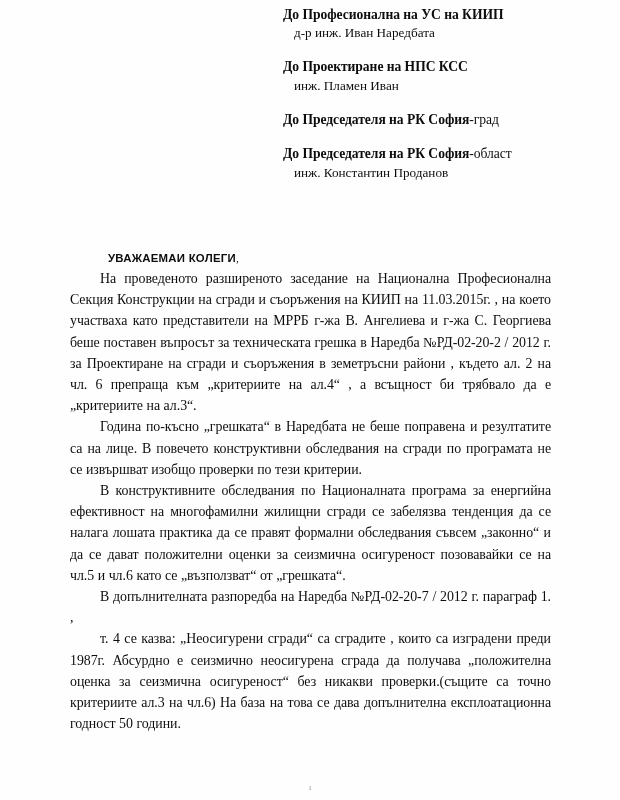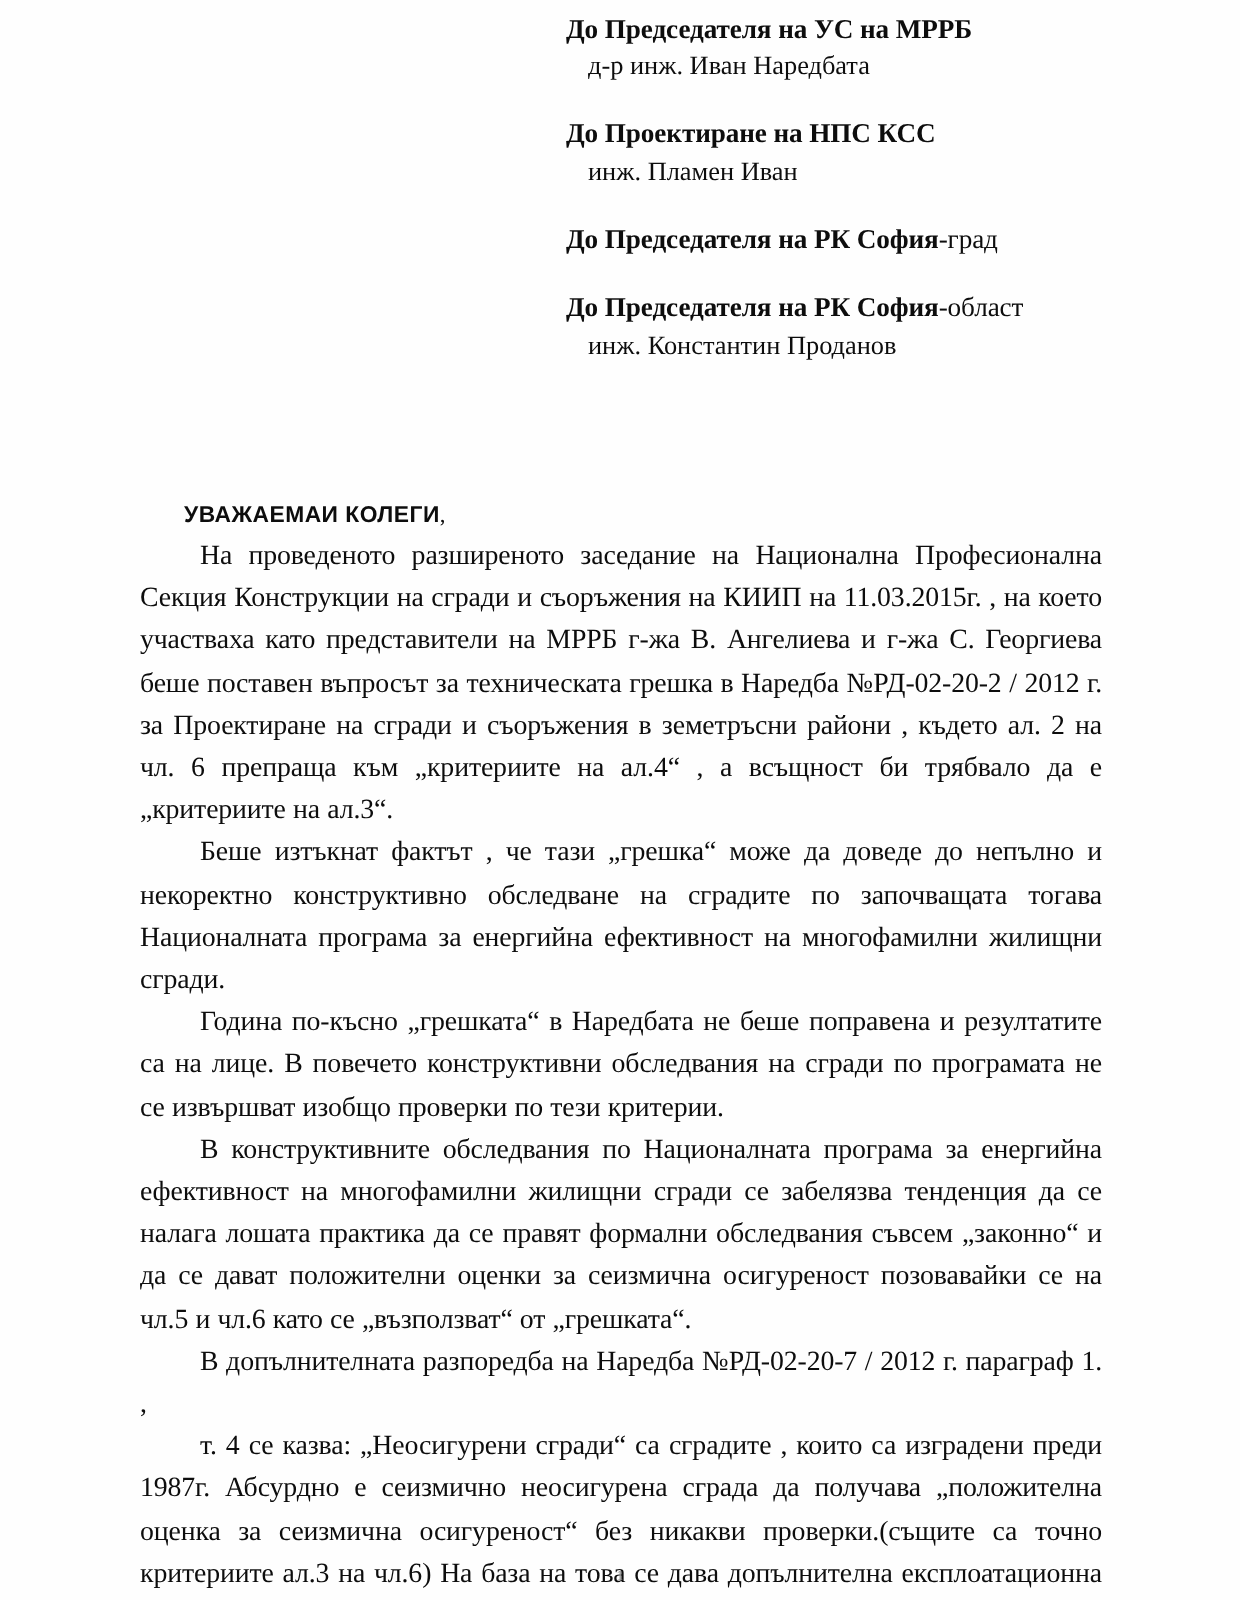"До Председателя на УС на" span { text: Председателя на УС на МРРБ -> Професионална на УС на КИИП }
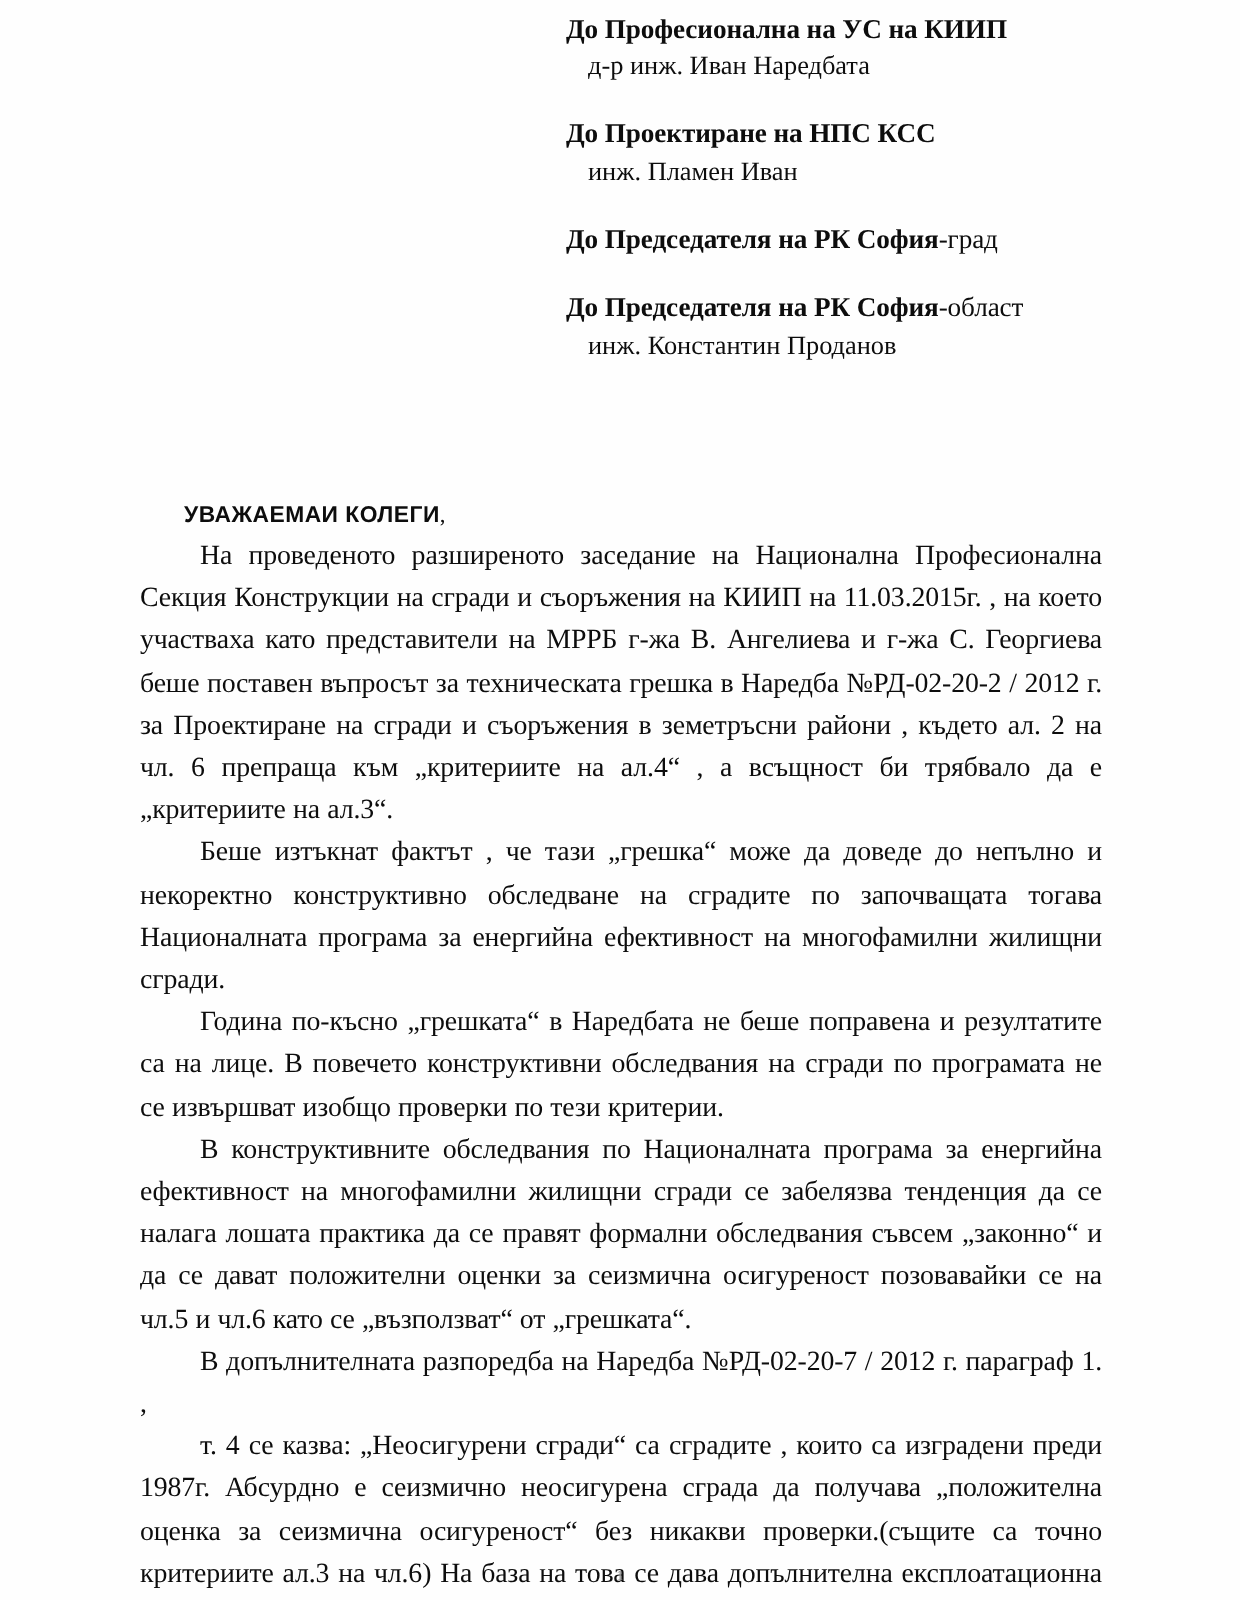"УВАЖАЕМАИ КОЛЕГИ," .salutation { left: 92px -> 108px }
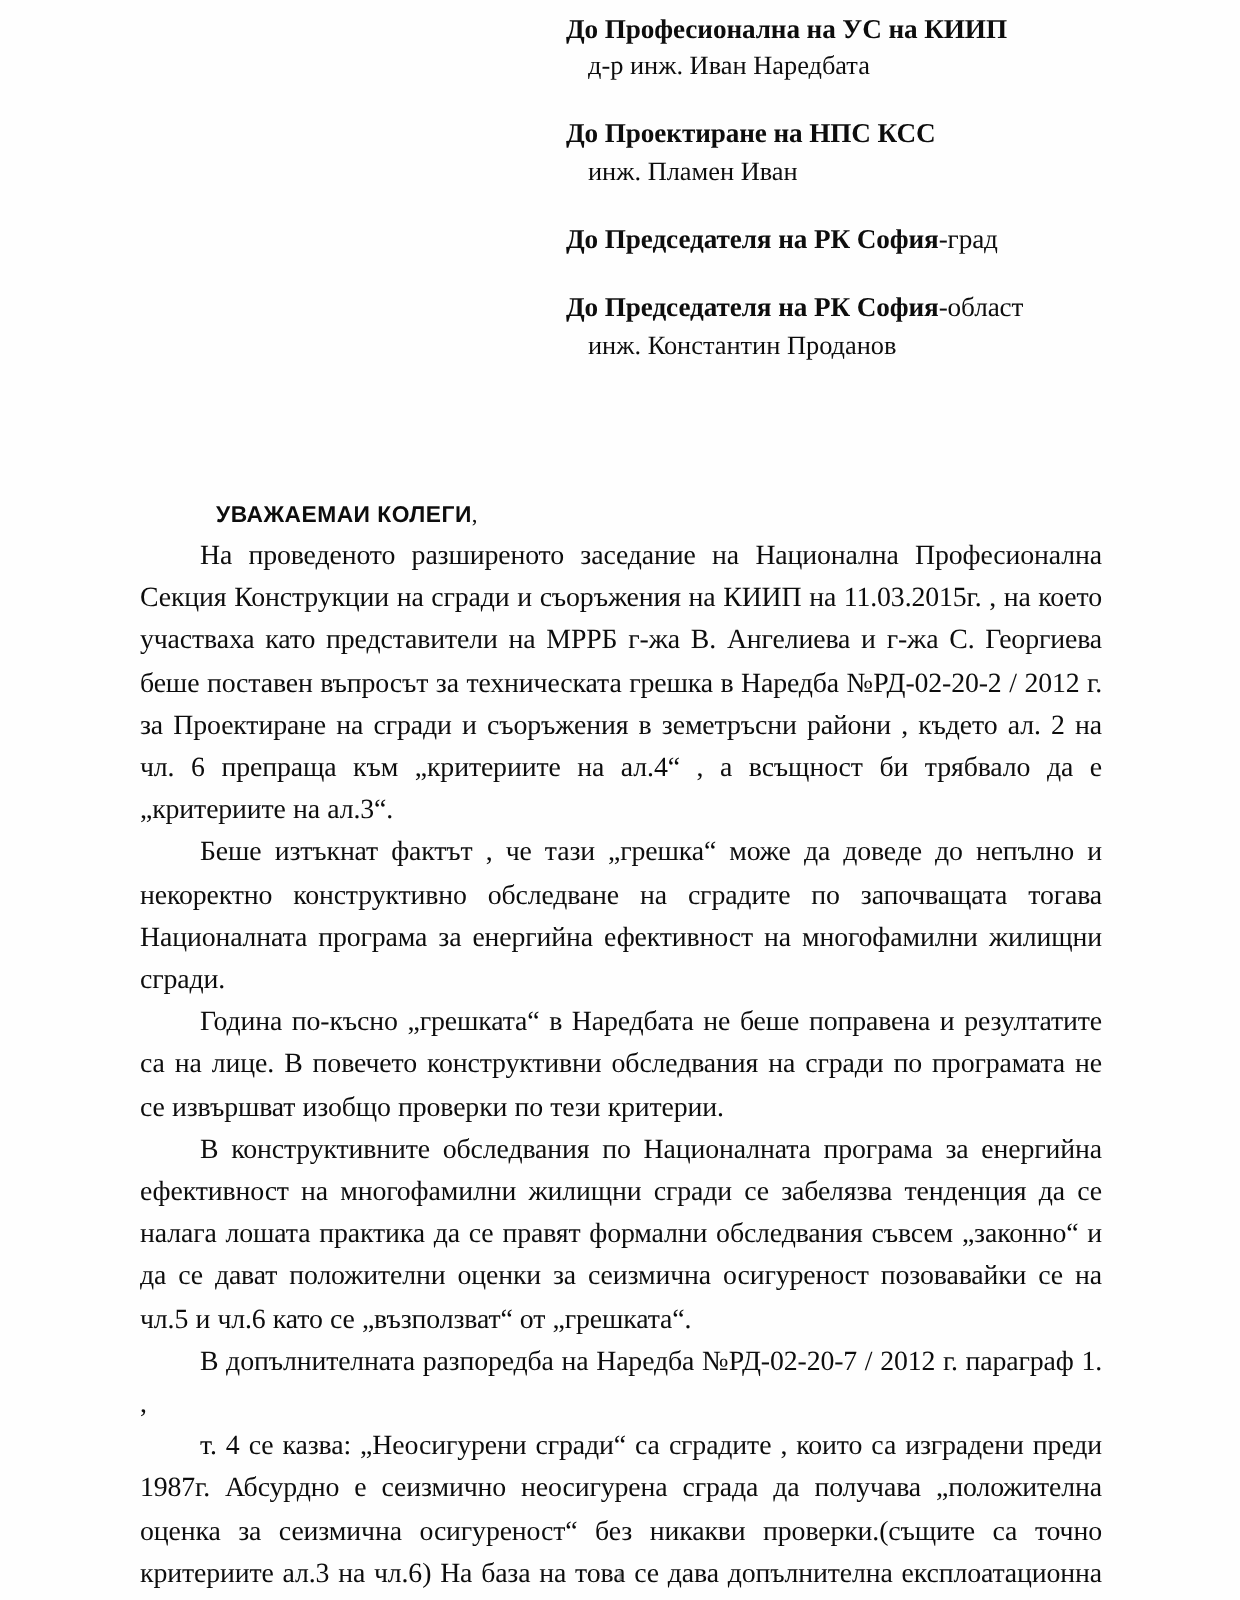"Беше изтъкнат фактът , че" p.para { html: <p>Беше изтъкнат фактът , че тази „грешка“ може да доведе до непълно и некоректно конструктивно обследване на сградите по започващата тогава Националната програма за енергийна ефективност на многофамилни жилищни сгради.</p> -> none }
